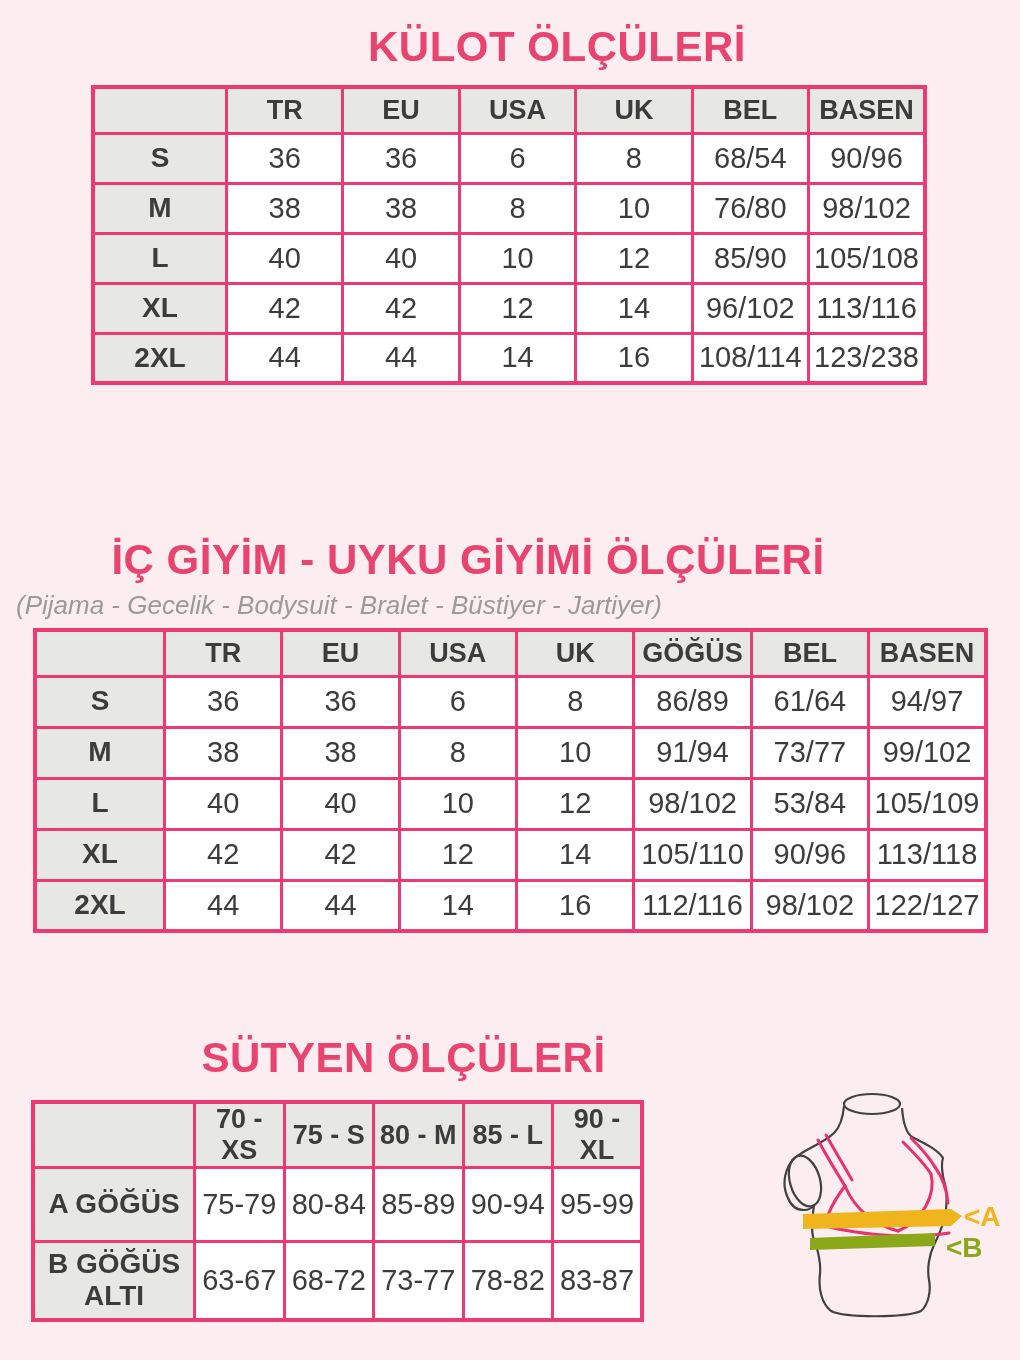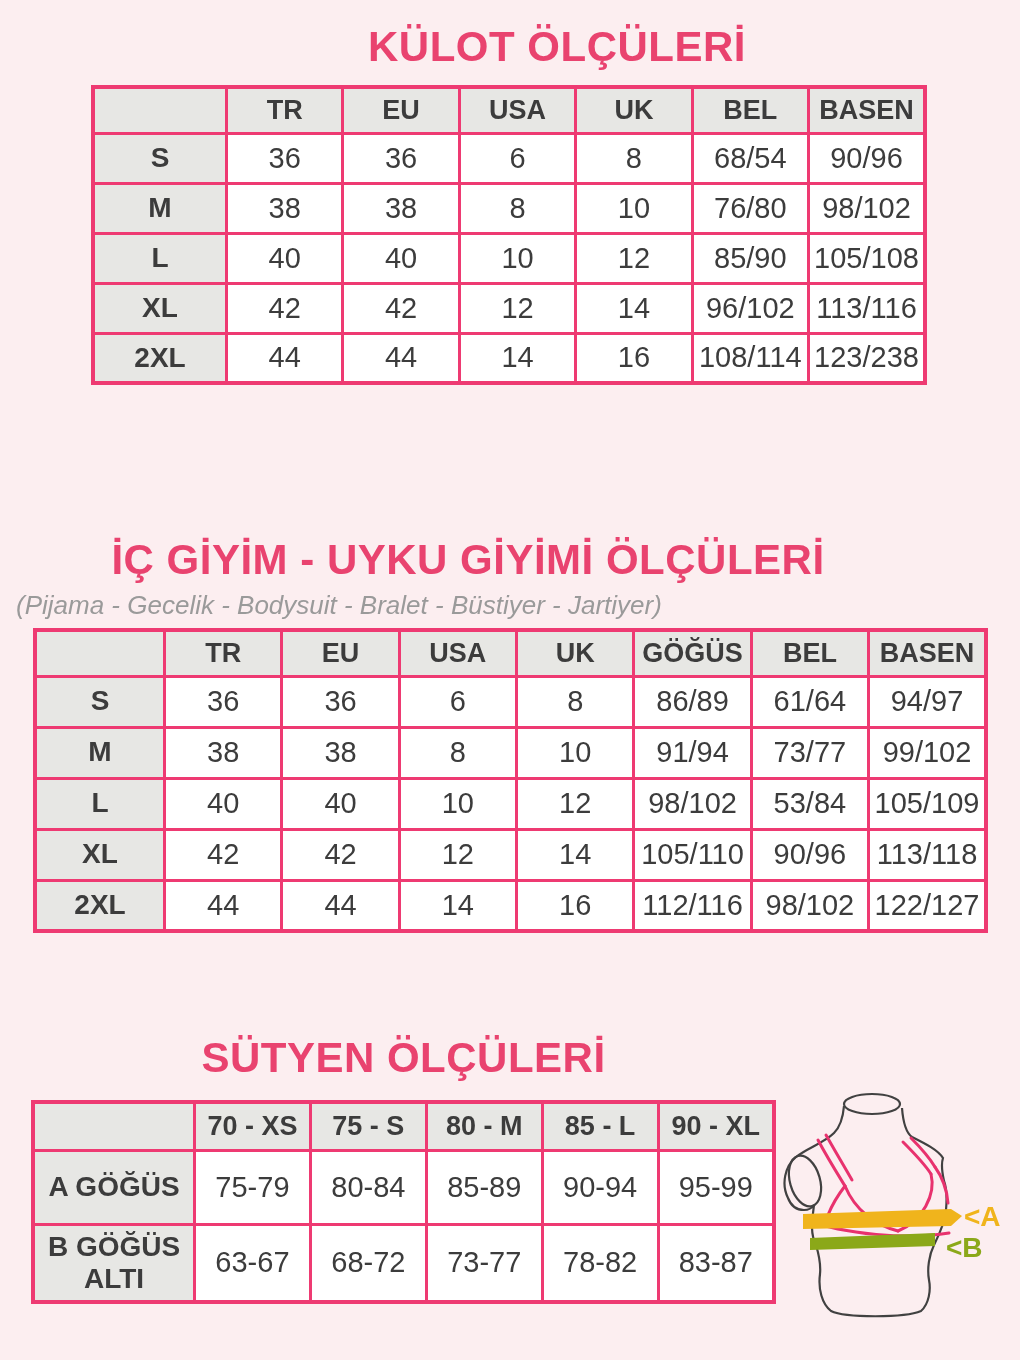"70 - XS" .t3 { width: 745px -> 613px }
